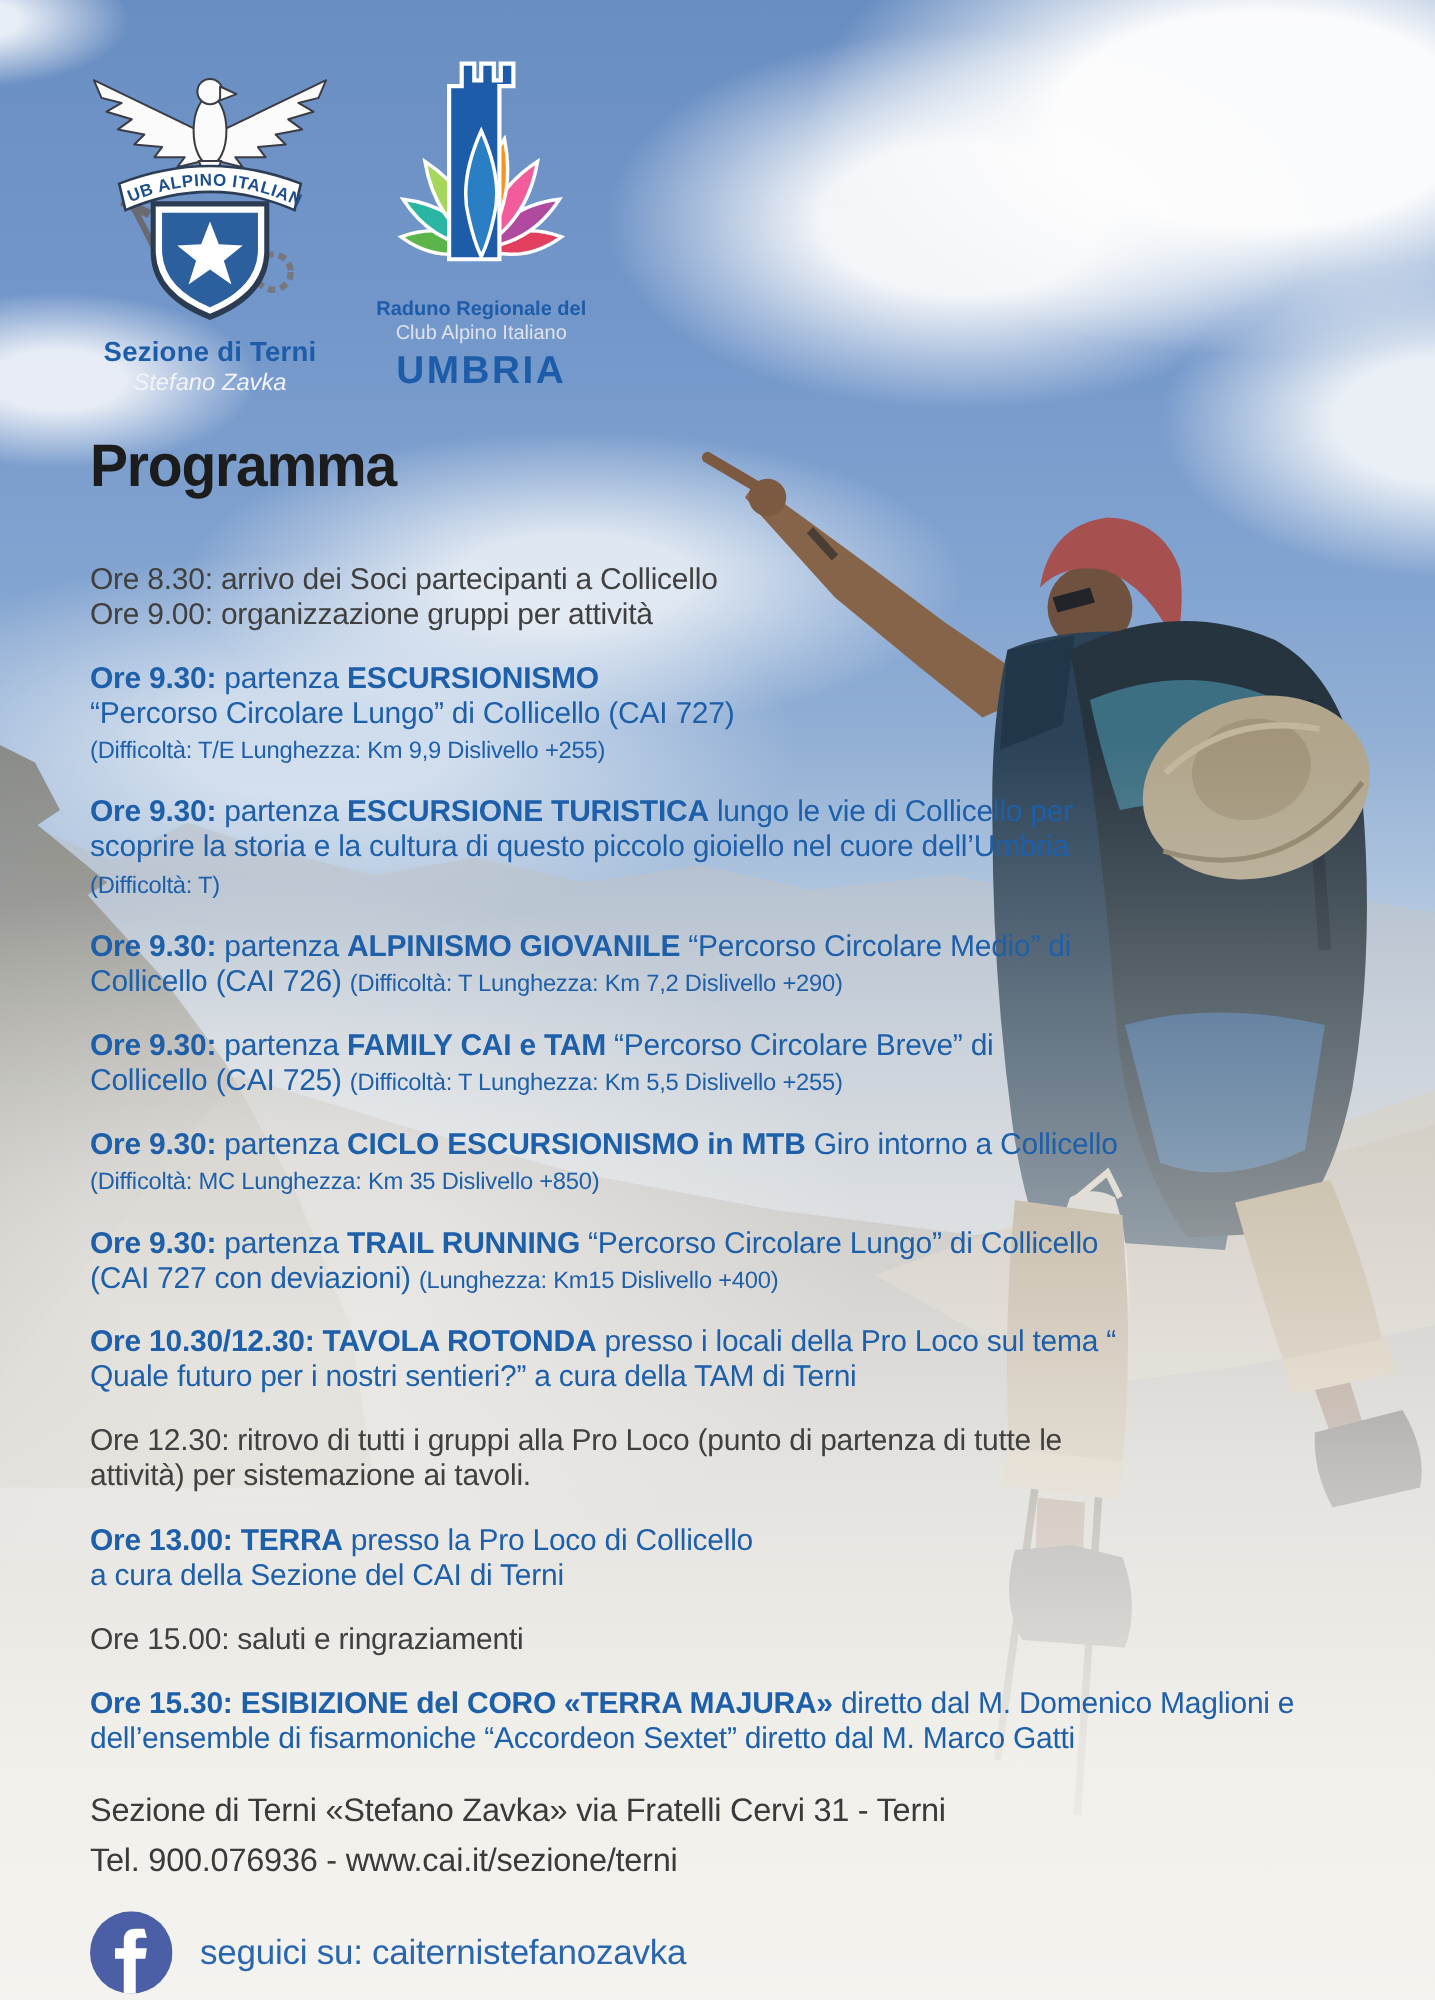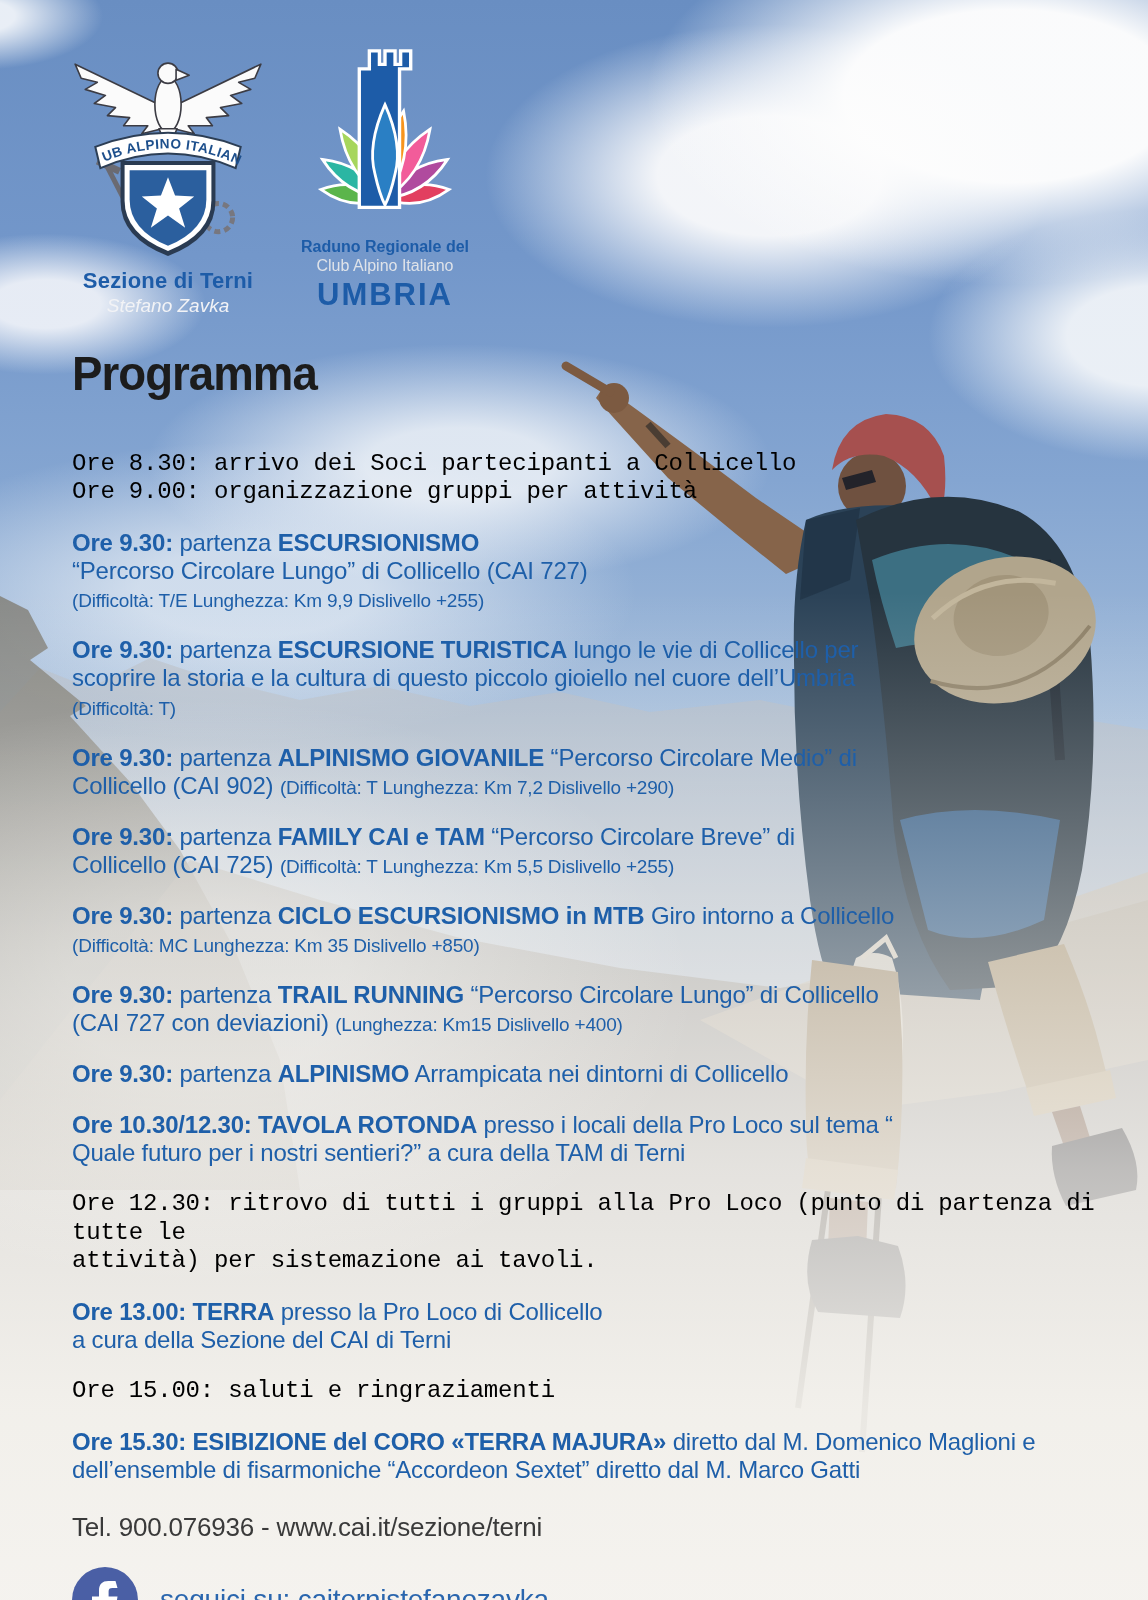"Ore 8.30: arrivo dei Soci" .block.gray { color: #000000 -> #404040; font-family: Liberation Mono, monospace -> none }
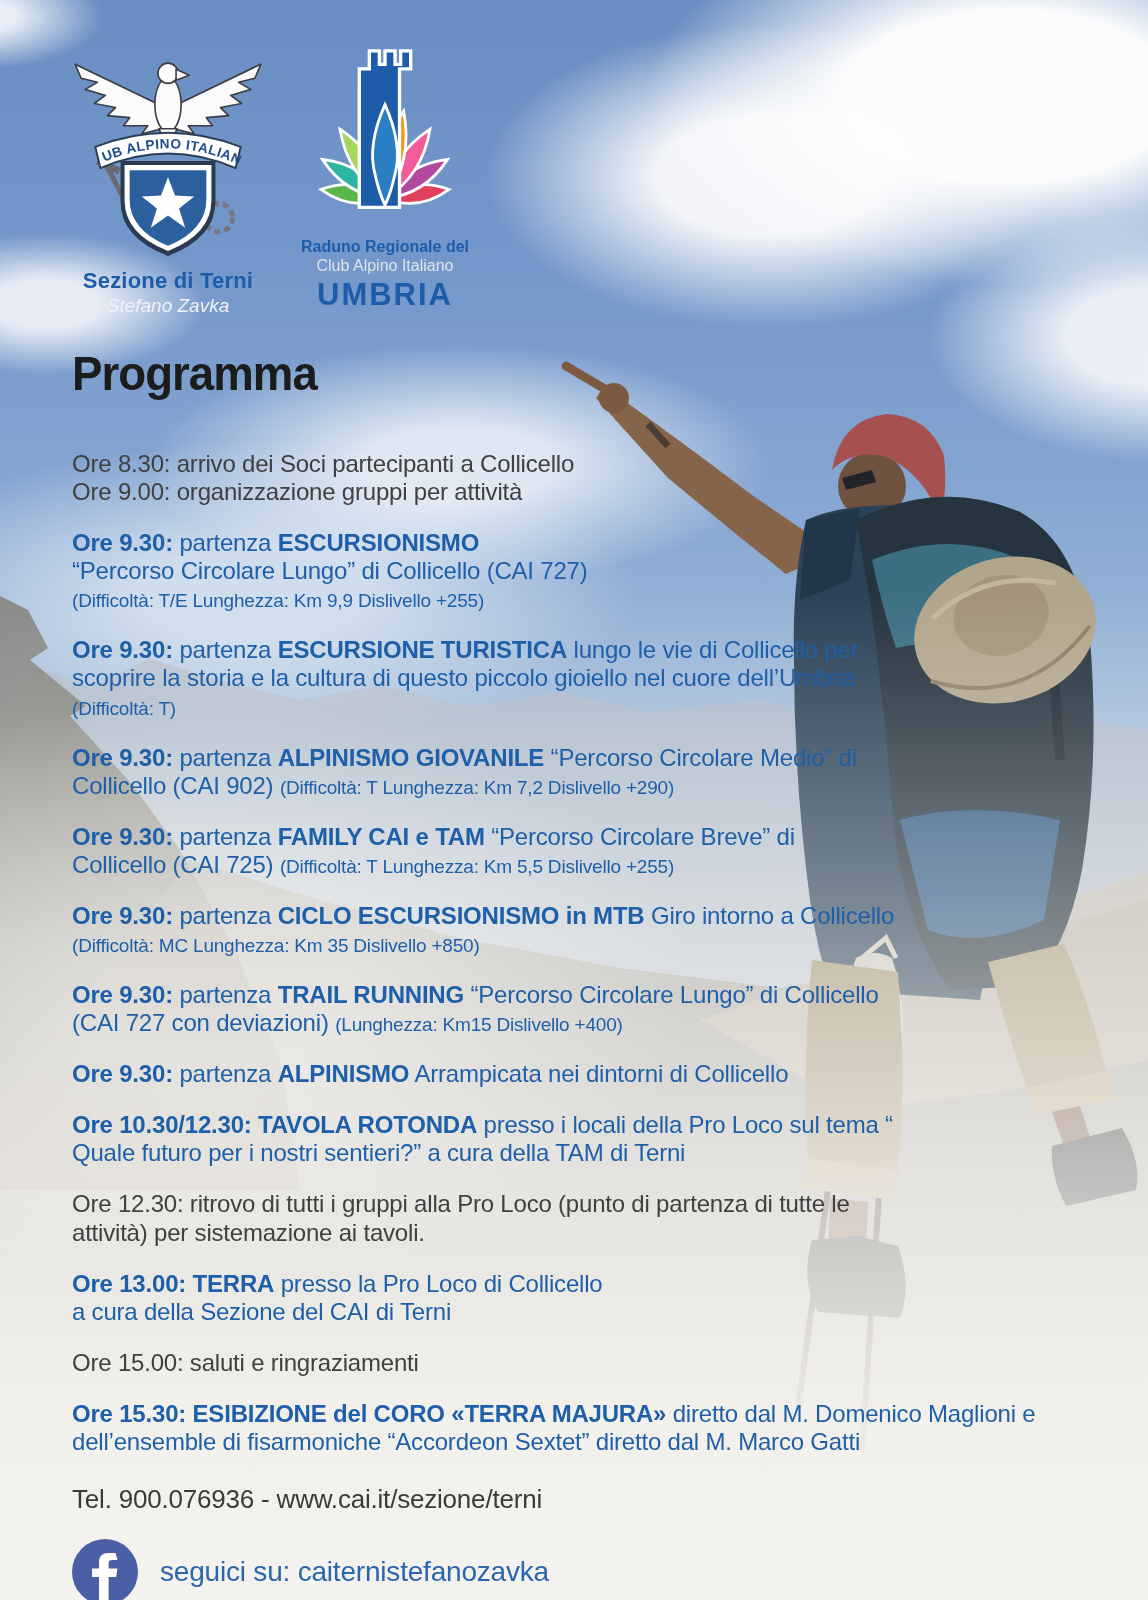"Collicello (CAI 902)" span.seg-plain { text: 902 -> 726 }
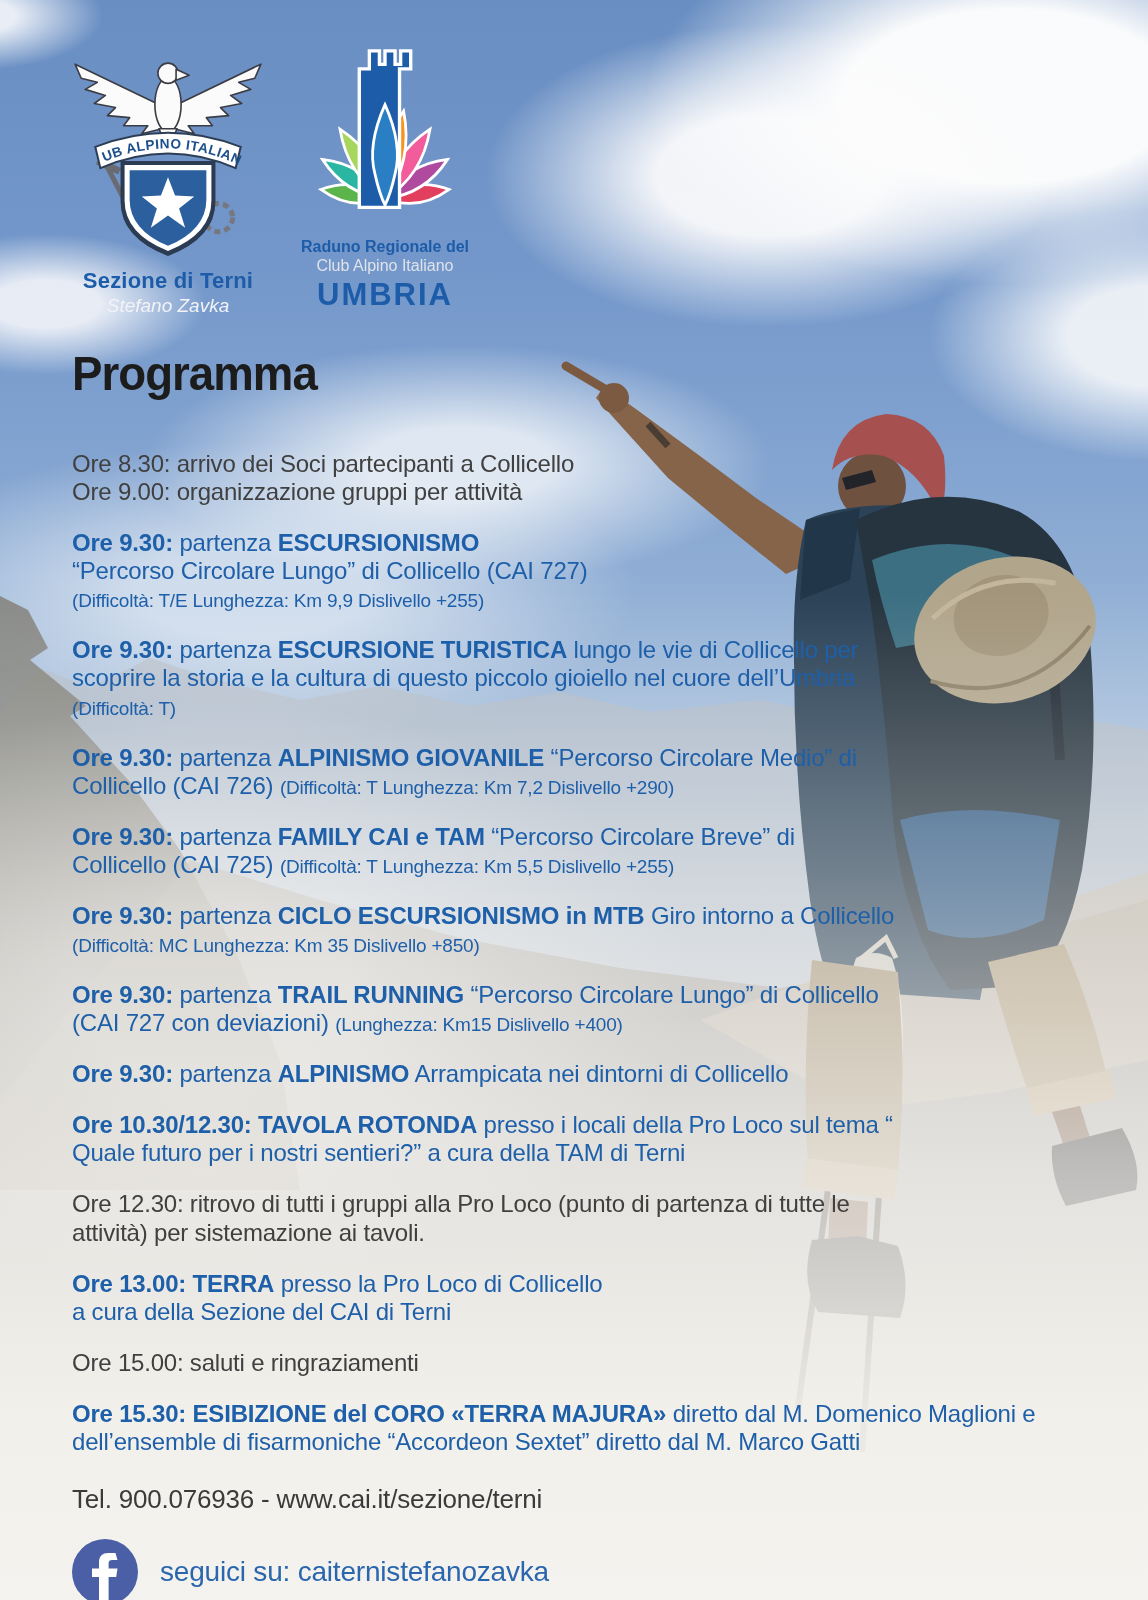"Ore 9.30: partenza ALPINISMO Arrampicata" div.block { html: <div><span>Ore 9.30:</span><span> partenza </span><span>ALPINISMO</span><span> Arrampicata nei dintorni di Collicello</span></div> -> none }
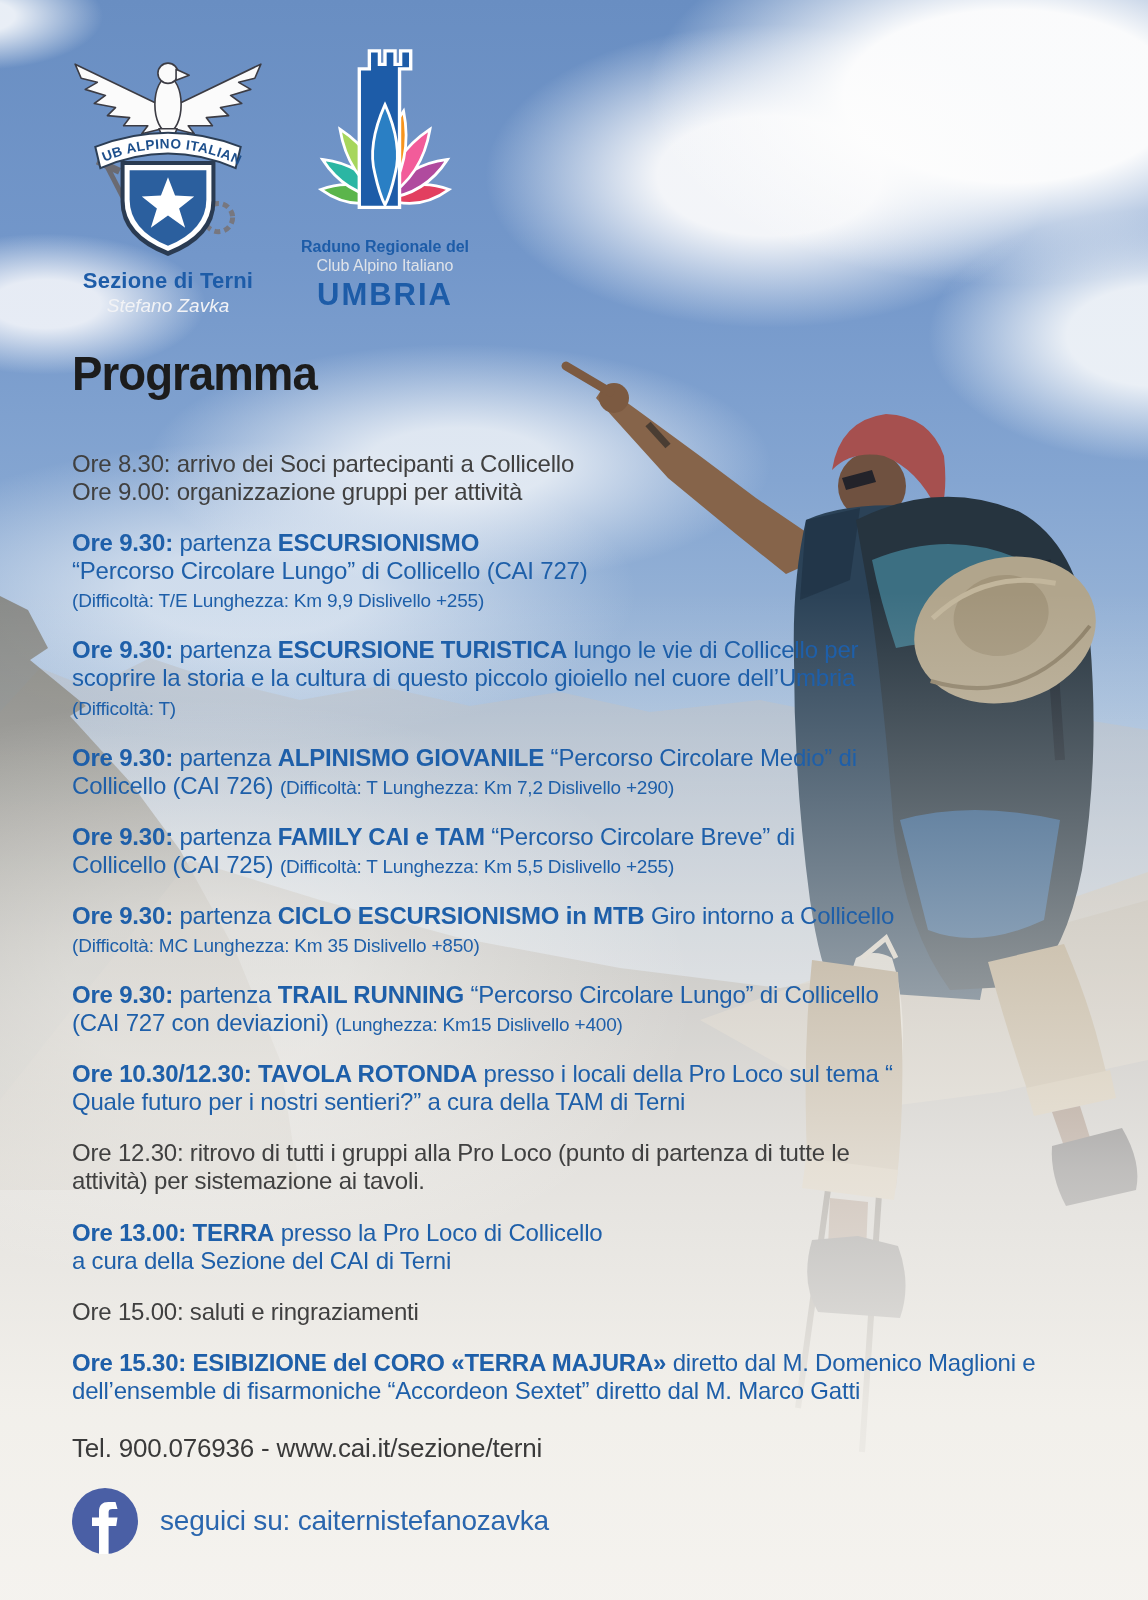"Sezione di Terni «Stefano Zavka»" div { html: none -> <div>Sezione di Terni «Stefano Zavka» via Fratelli Cervi 31 - Terni</div> }
